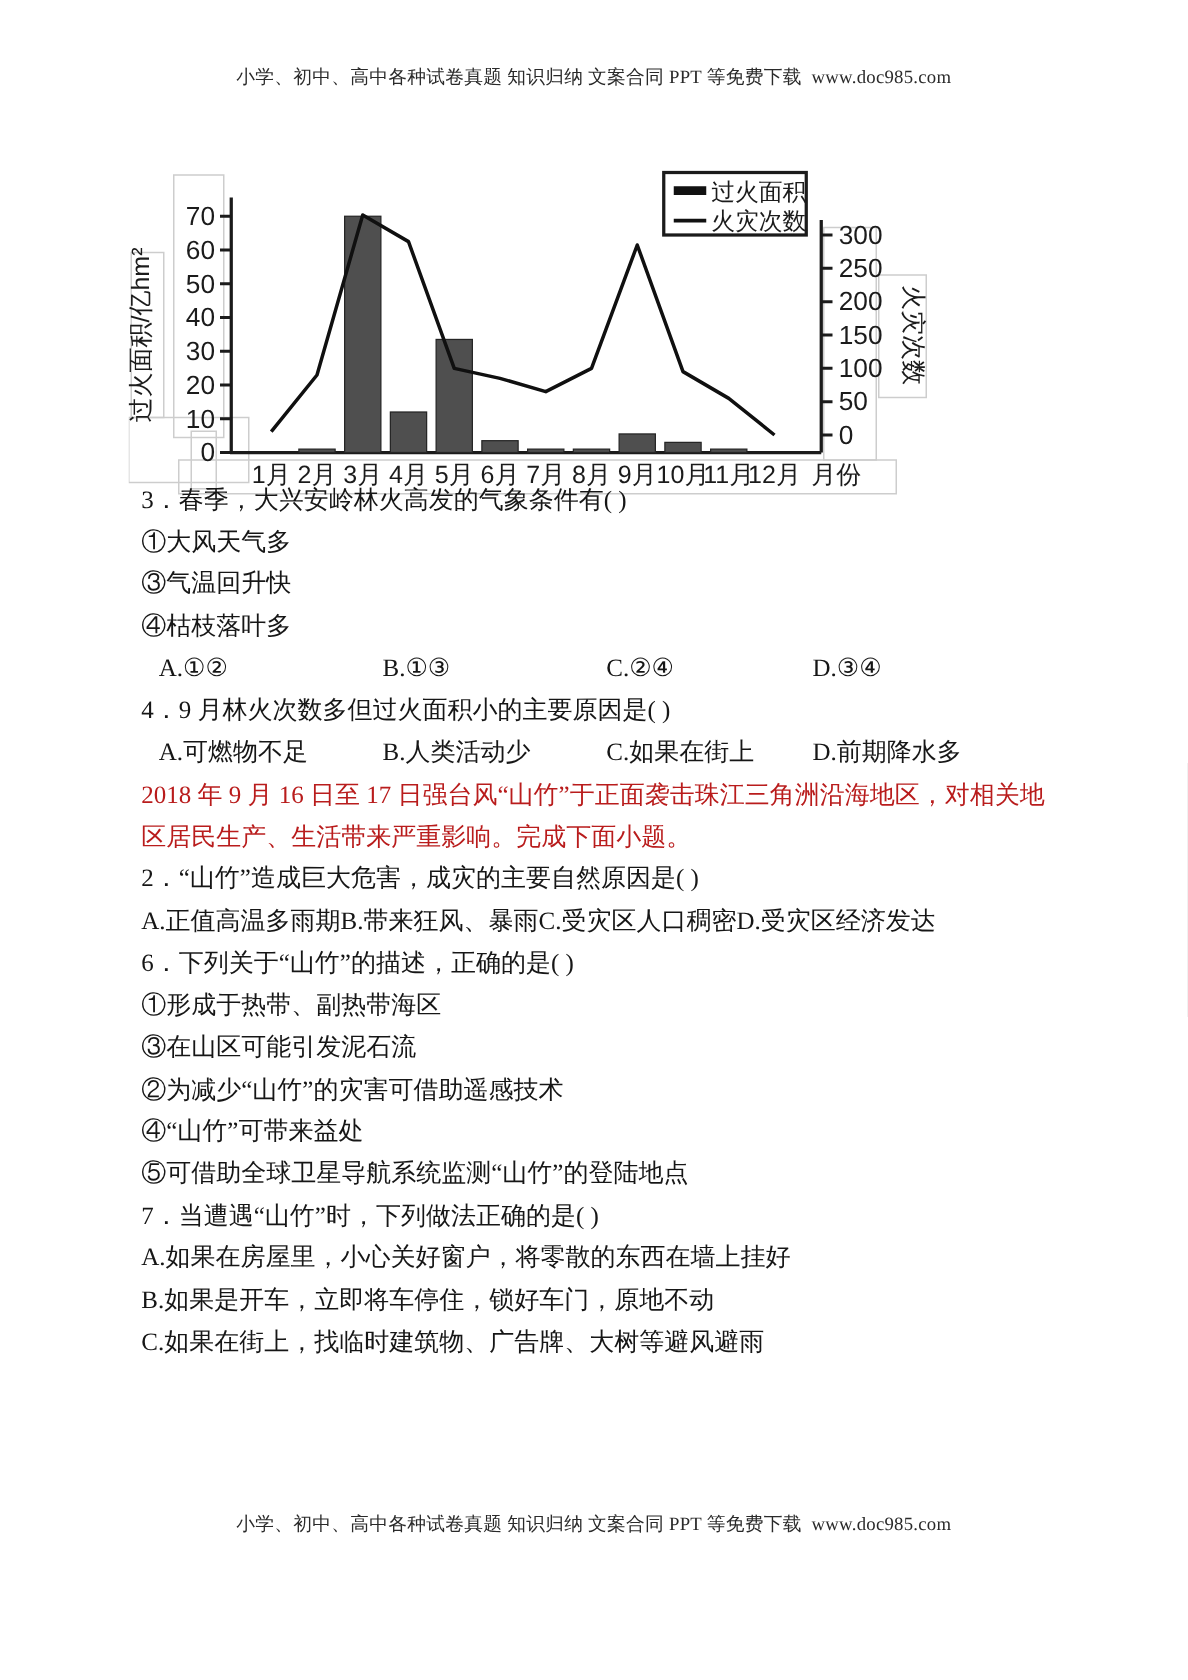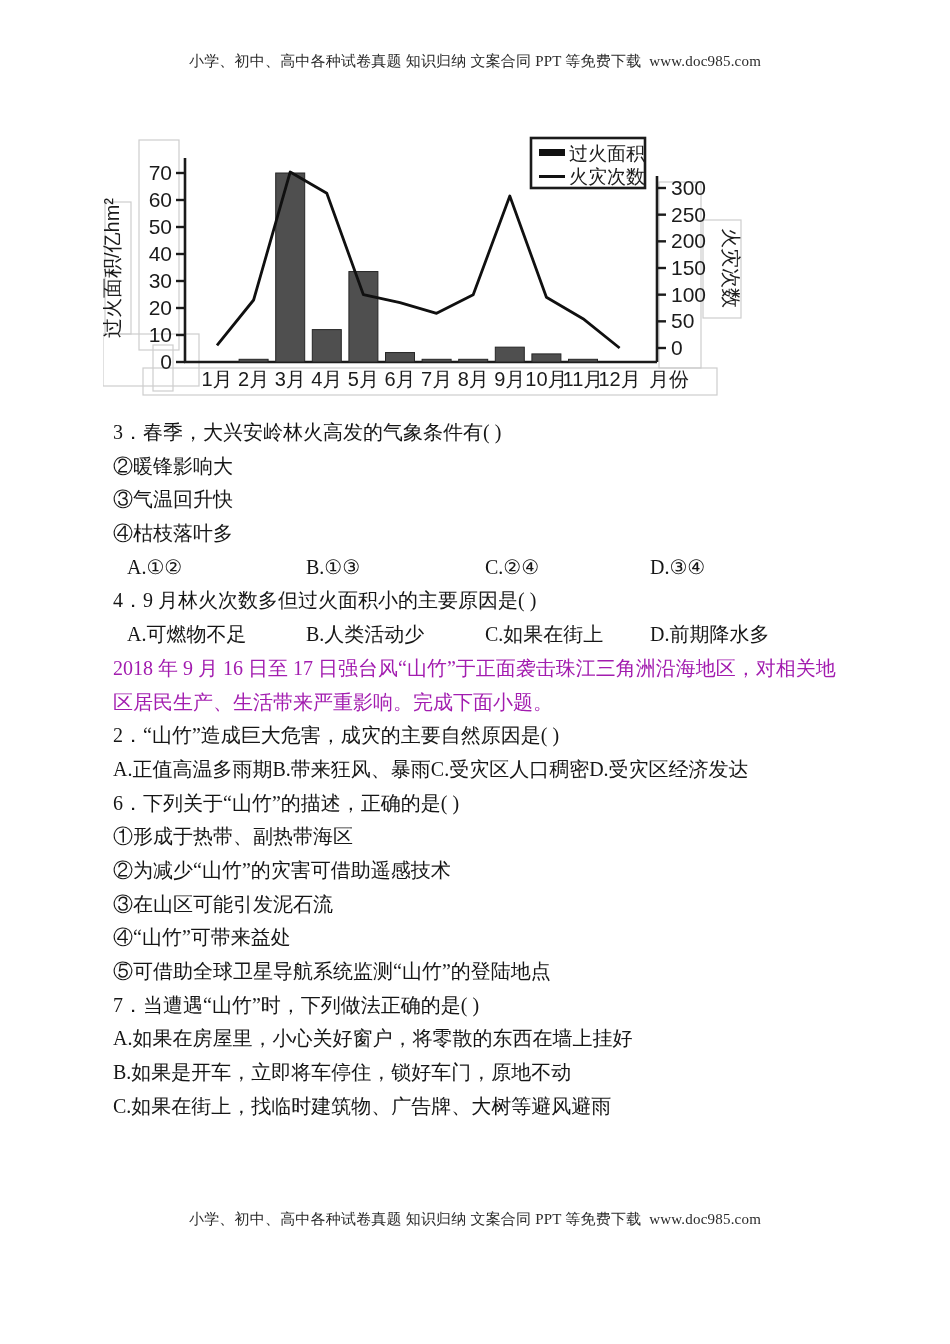"3．春季，大兴安岭林火高发的气象条件有( )" .content { top: 416px -> 384px }
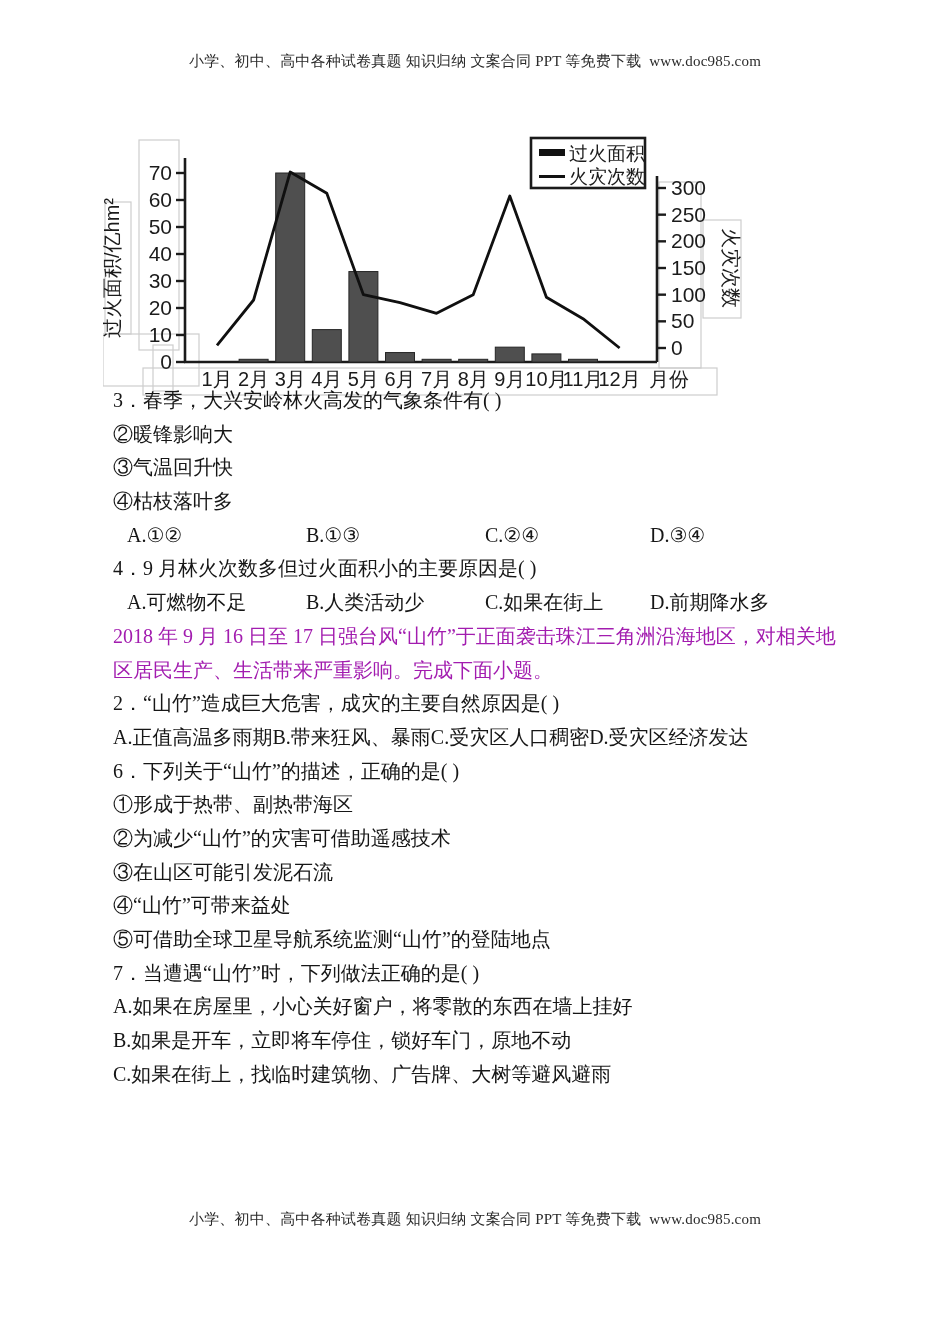"①大风天气多" div.line { html: none -> <div>①大风天气多</div> }
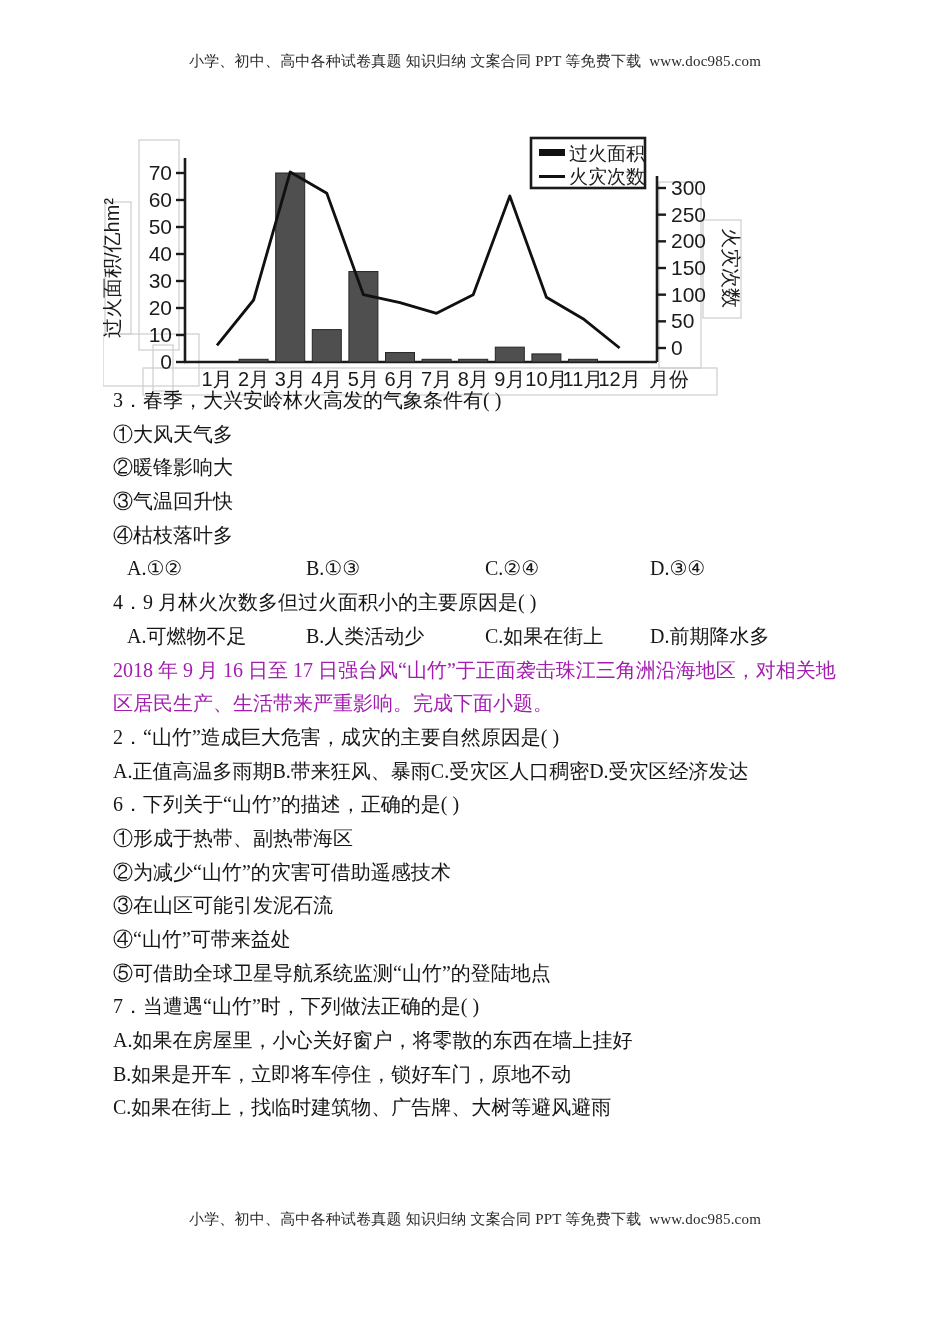"②暖锋影响大" div.line { html: <div>②暖锋影响大</div> -> none }
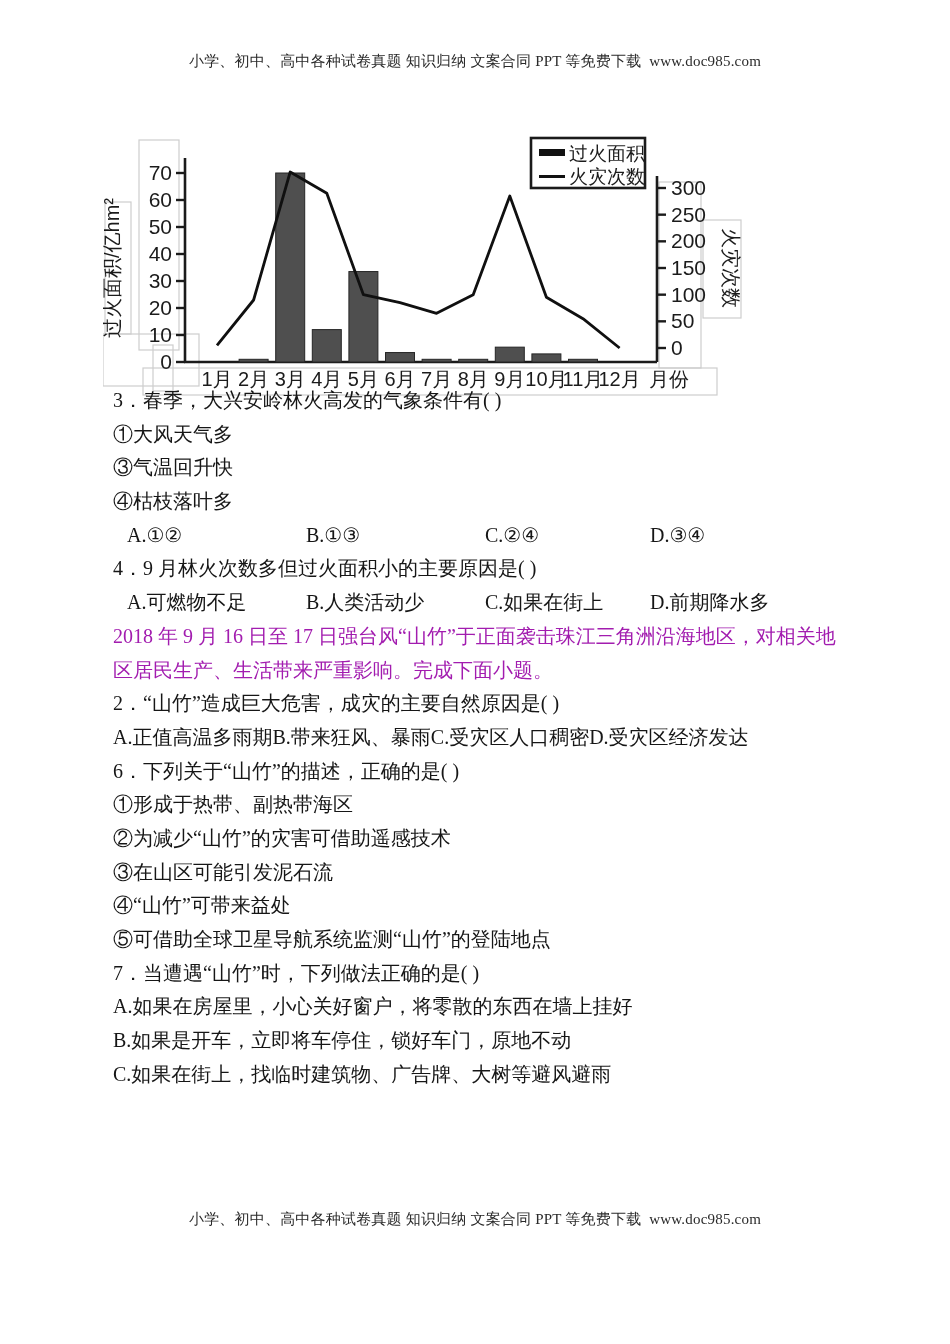"2018 年 9 月 16" .passage { color: #a21caf -> #b91c1c }
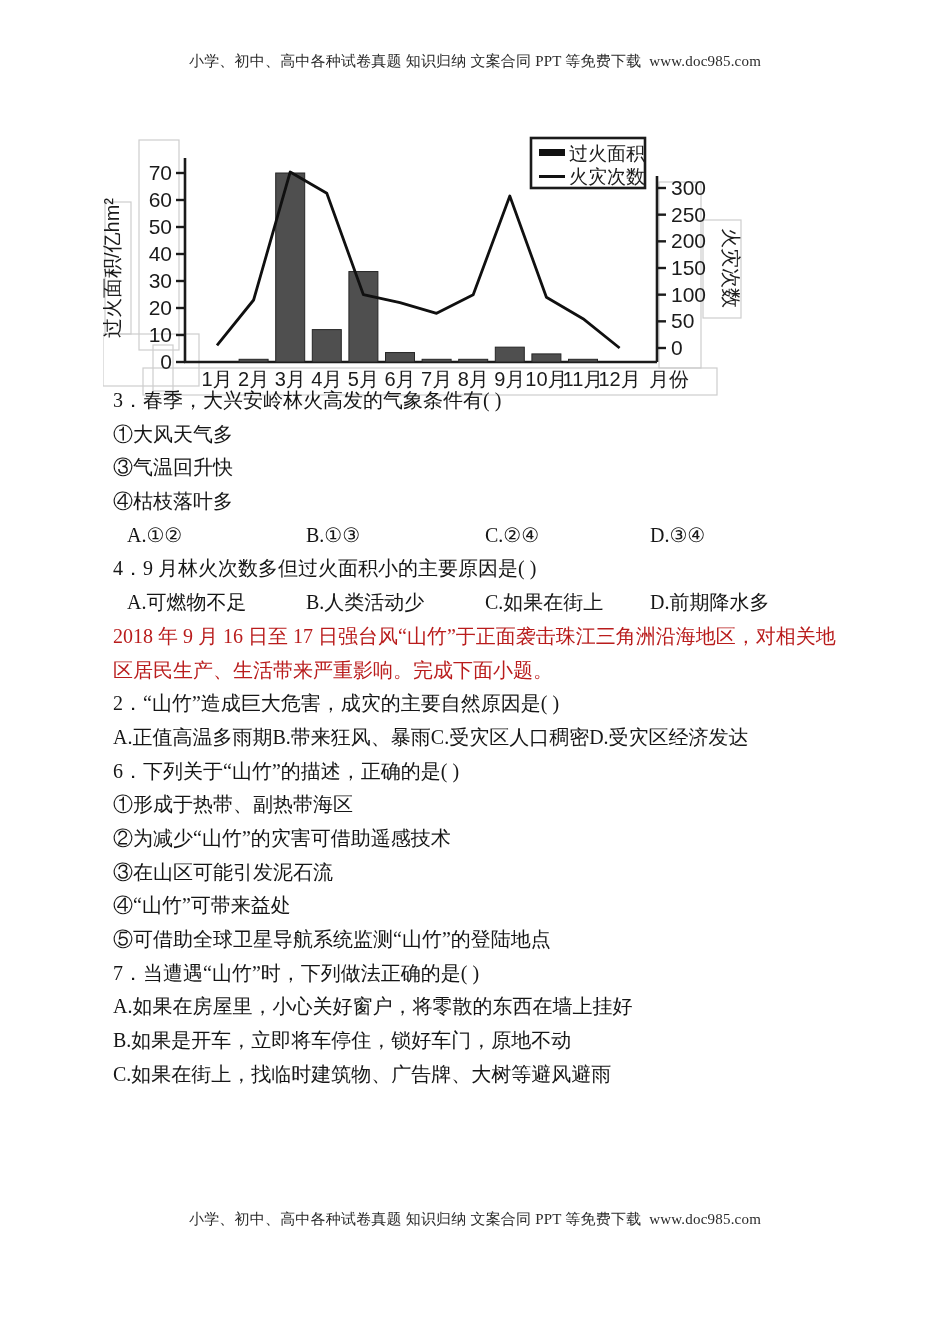"②为减少“山竹”的灾害可借助遥感技术" div.line { order: before "③在山区可能引发泥石流" -> after "③在山区可能引发泥石流" }
